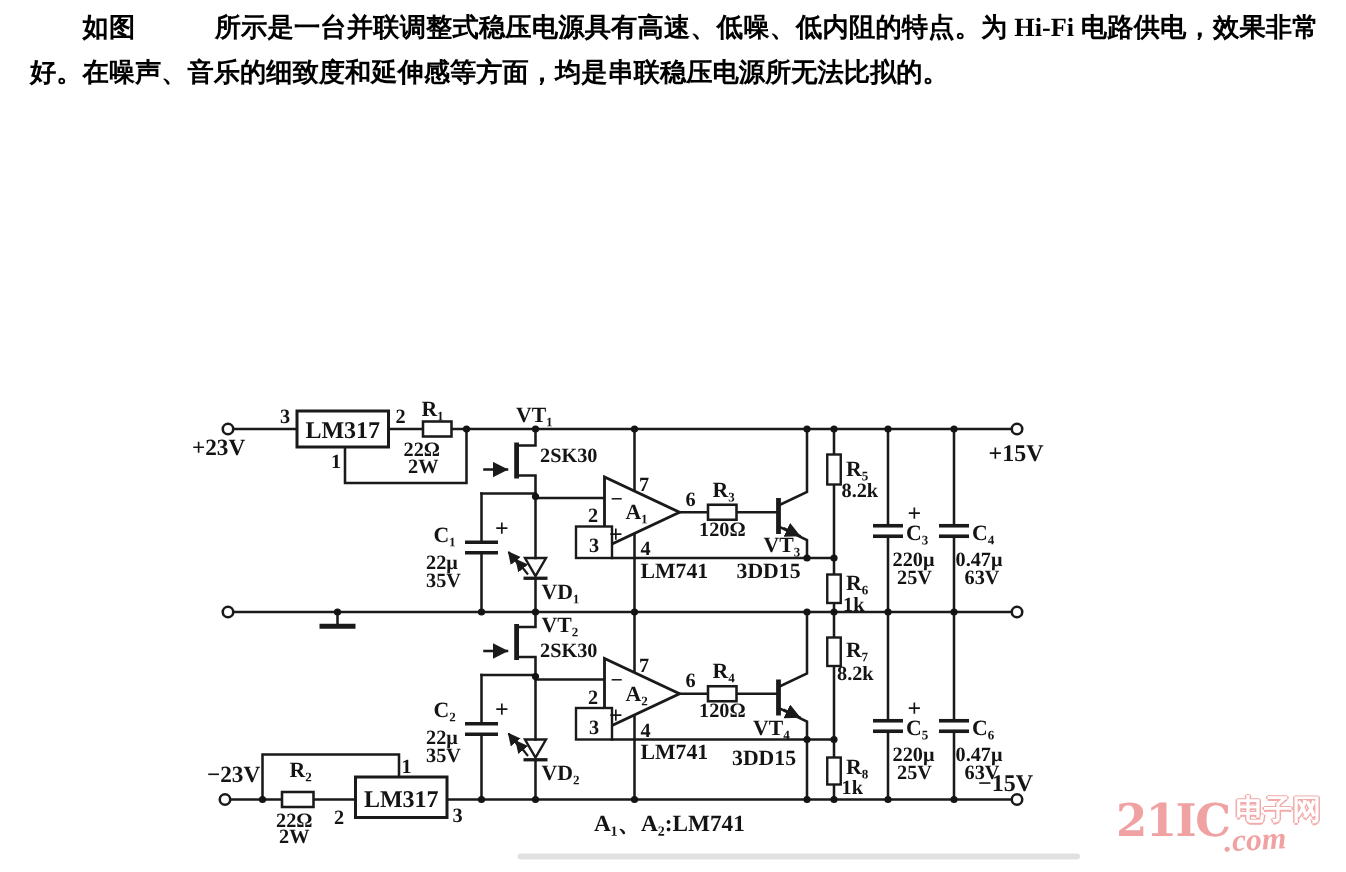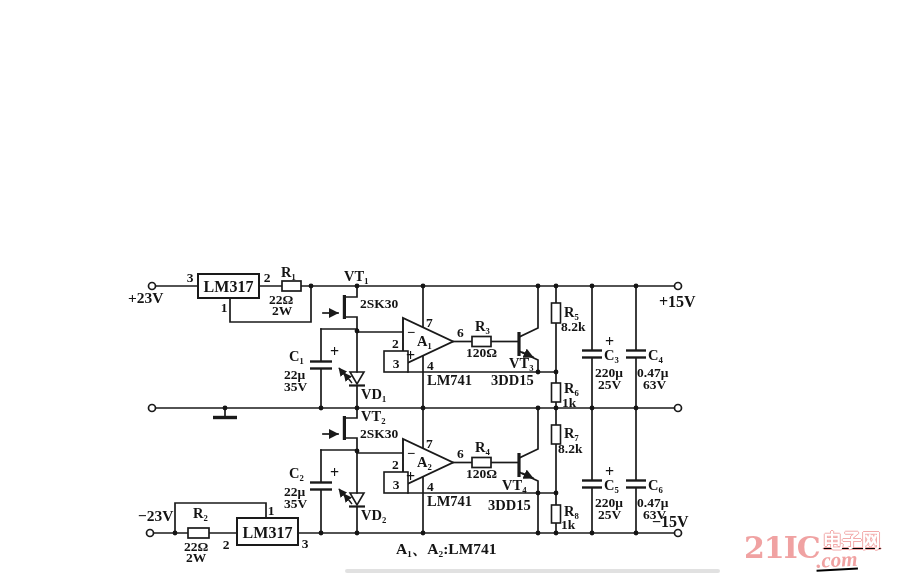"如图 所示是一台并联调整式稳压电源具有高速、低噪、低内阻的特点。为 Hi-Fi" p { html: none -> <p>如图 所示是一台并联调整式稳压电源具有高速、低噪、低内阻的特点。为 Hi-Fi 电路供电，效果非常好。在噪声、音乐的细致度和延伸感等方面，均是串联稳压电源所无法比拟的。</p> }
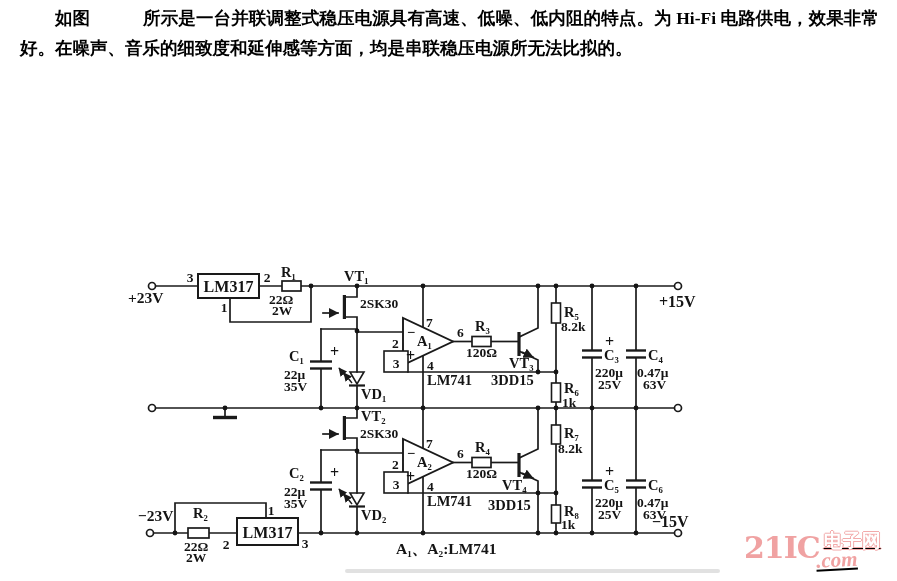"电子网" .wm-col { text-decoration: underline -> none }
